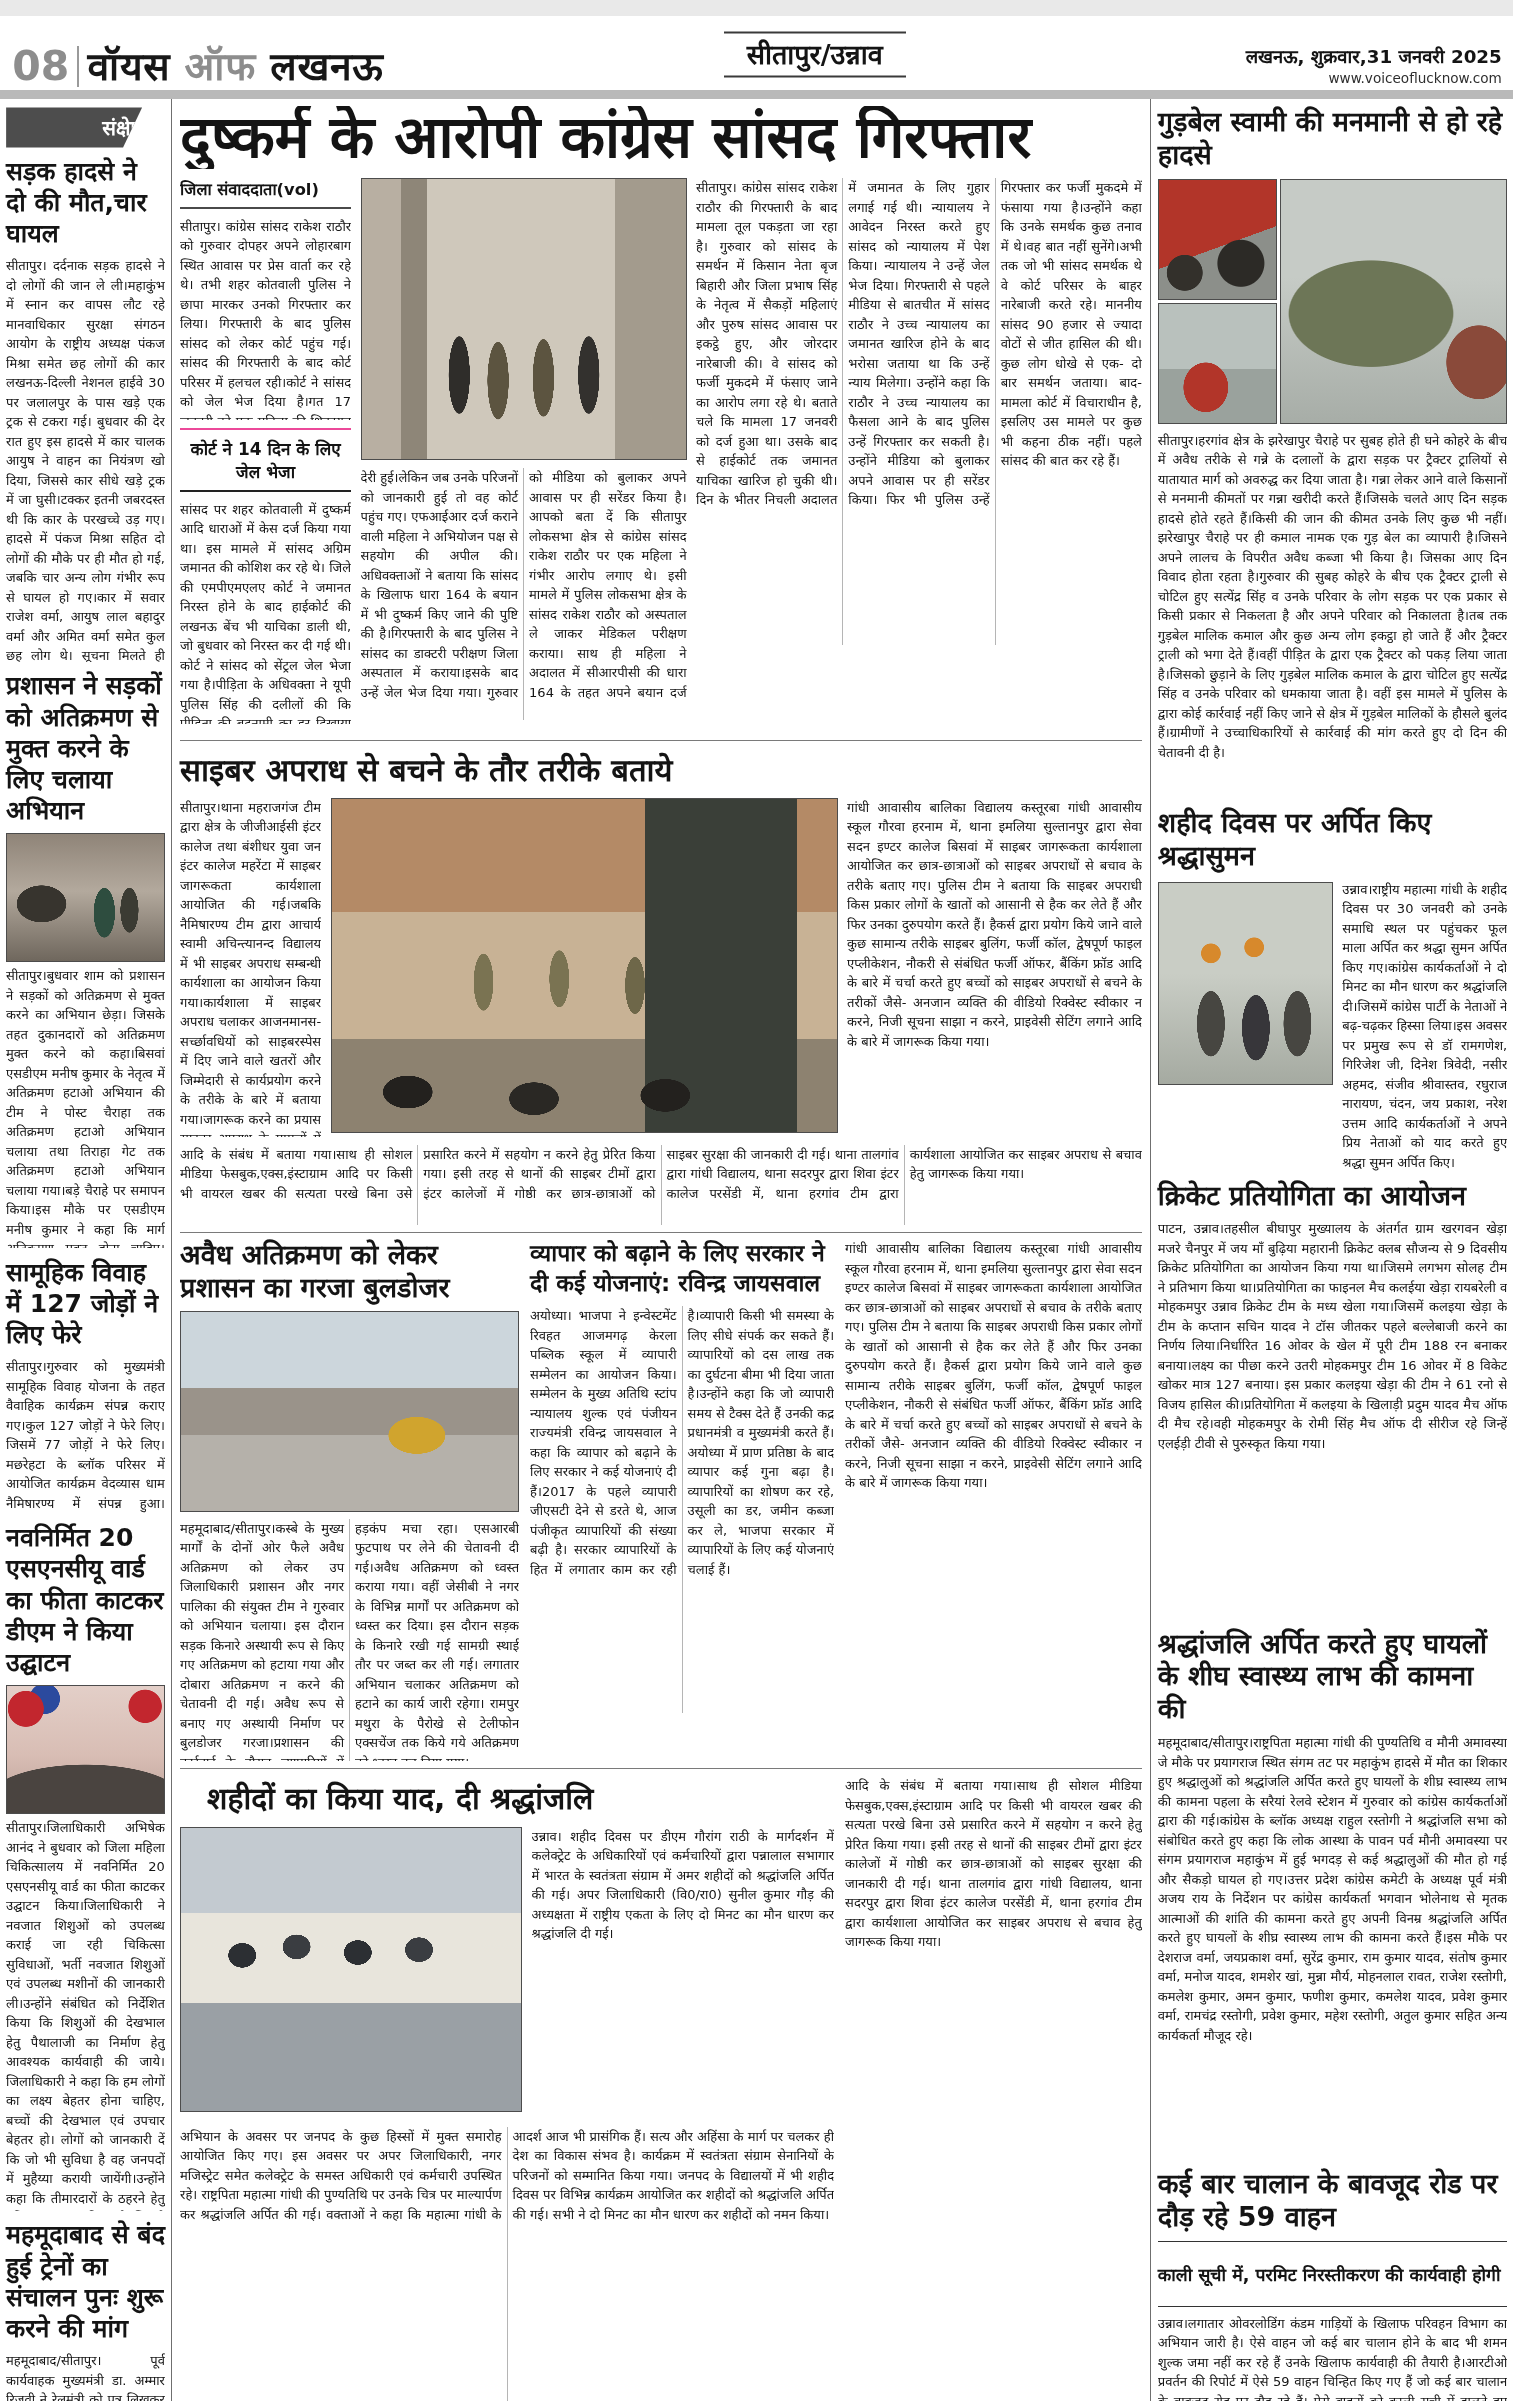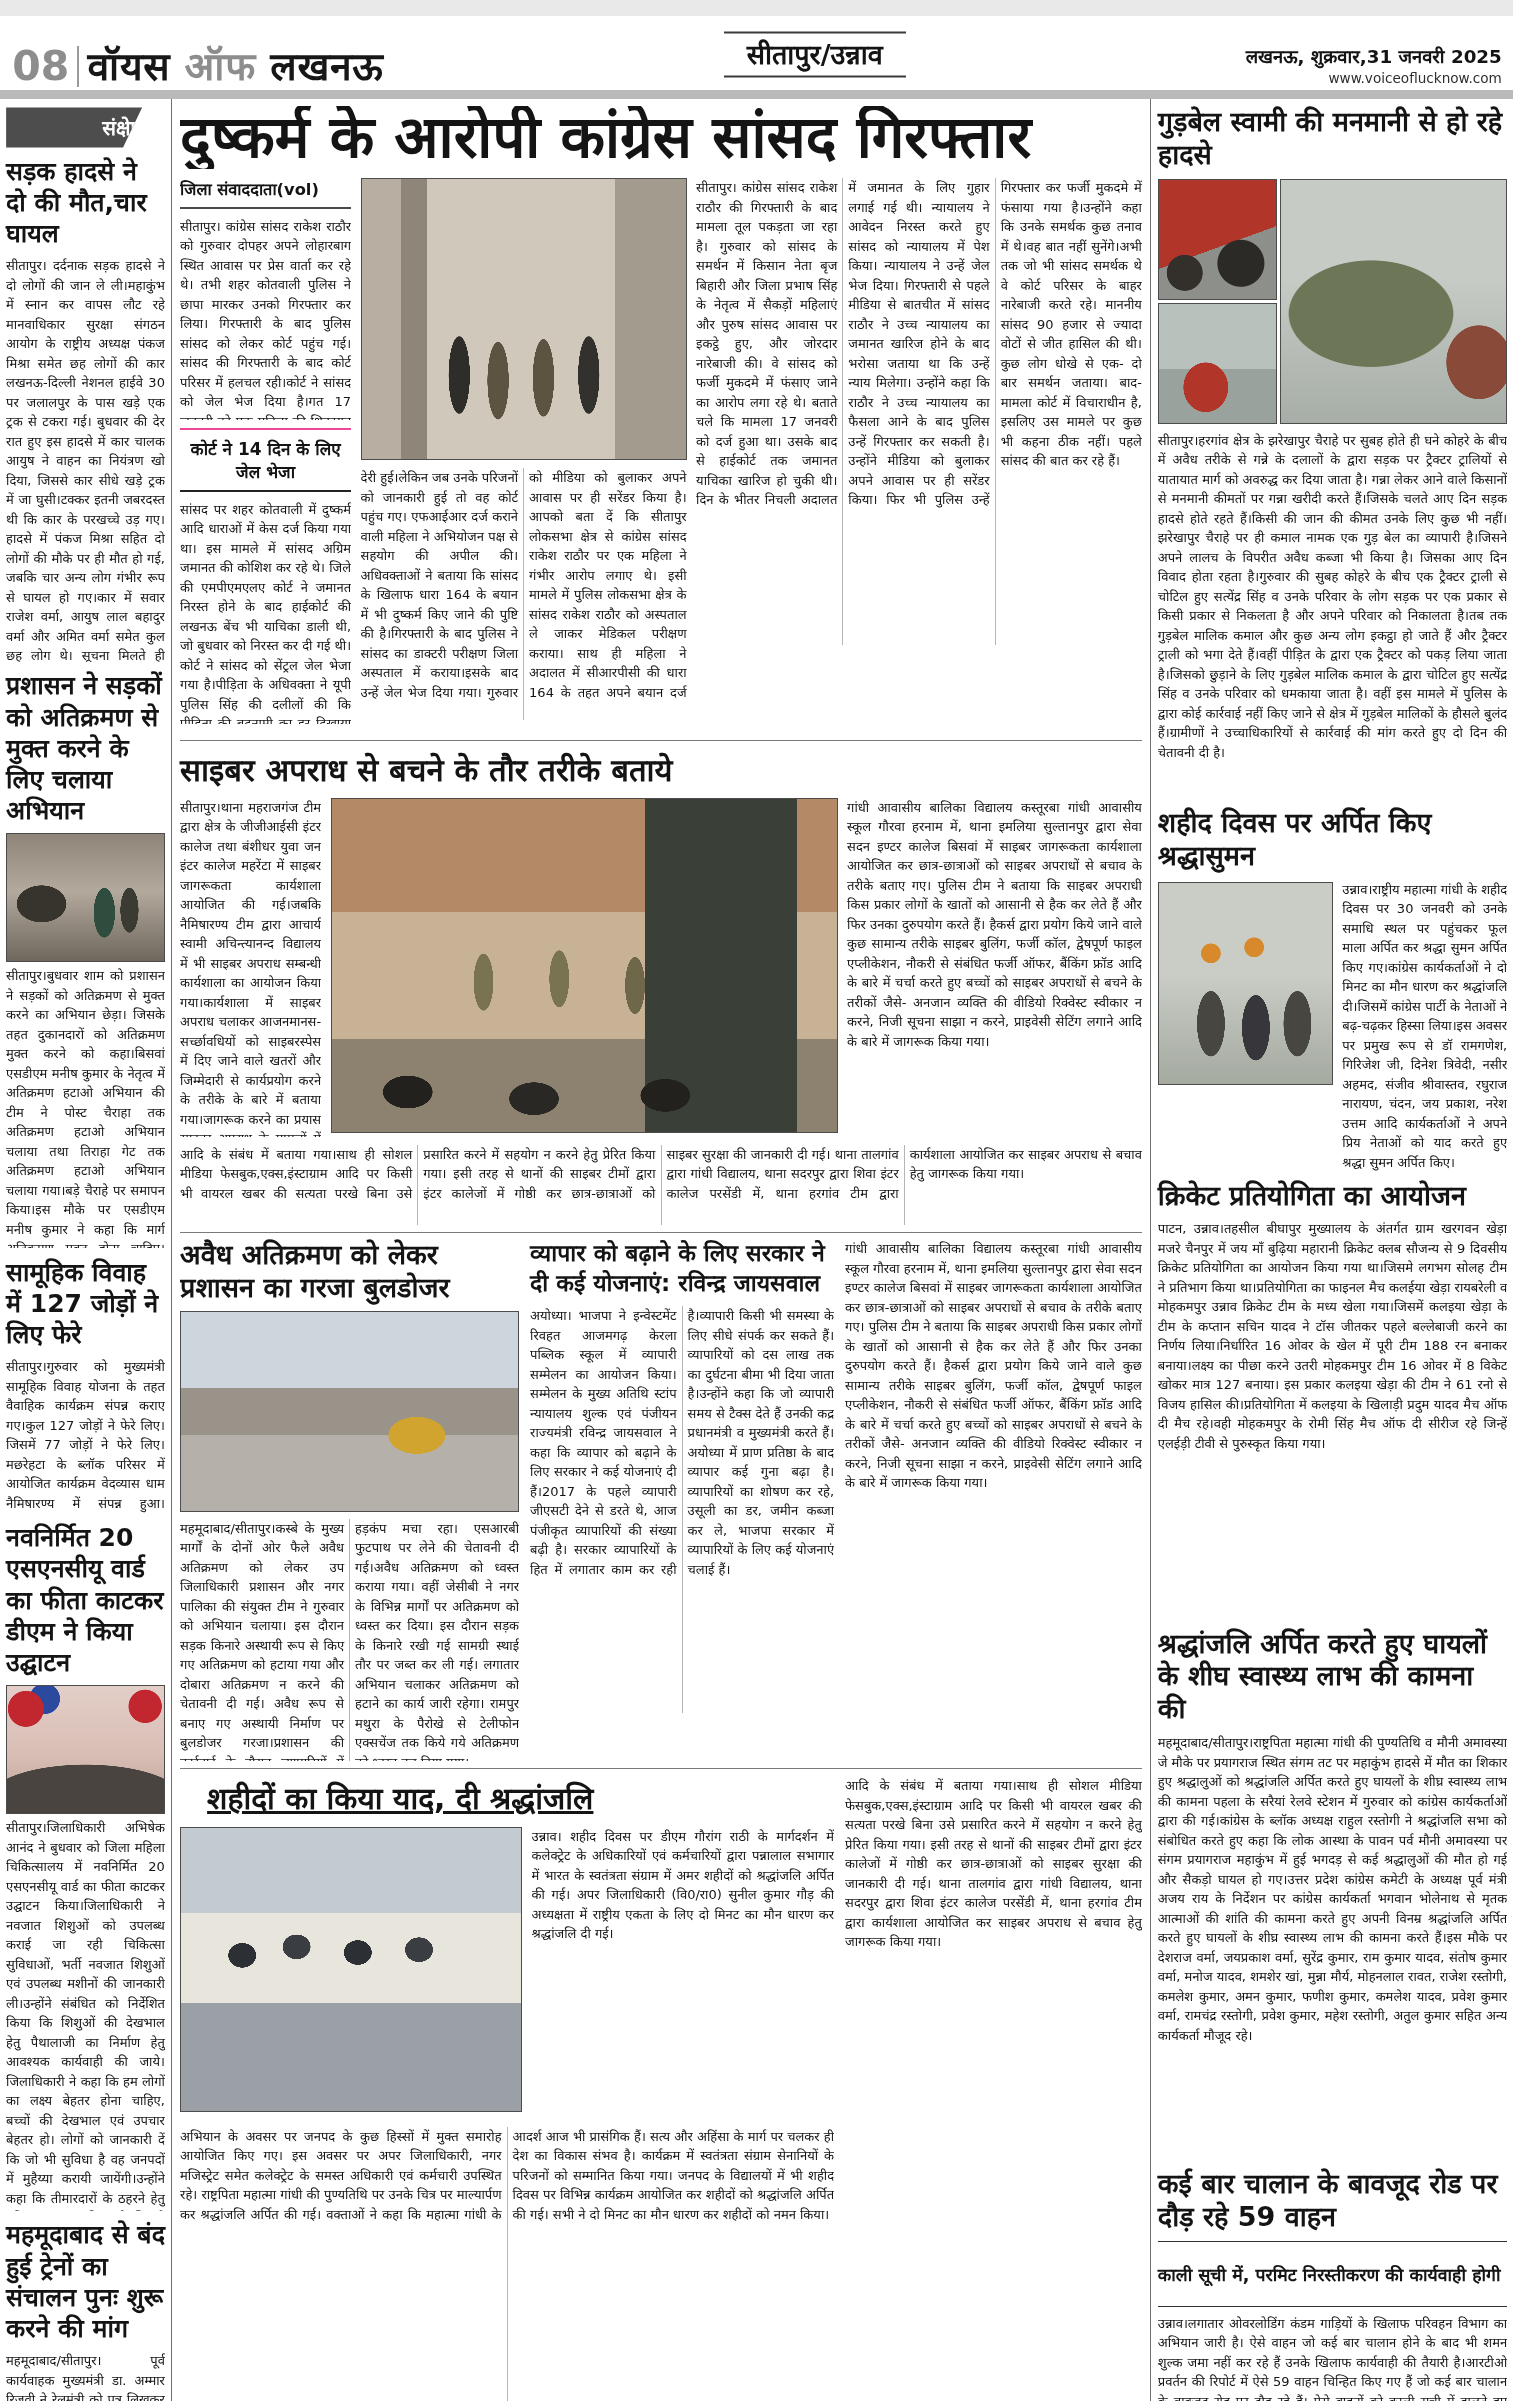"शहीदों का किया याद, दी" .row4-main h2 { text-decoration: underline -> none }
